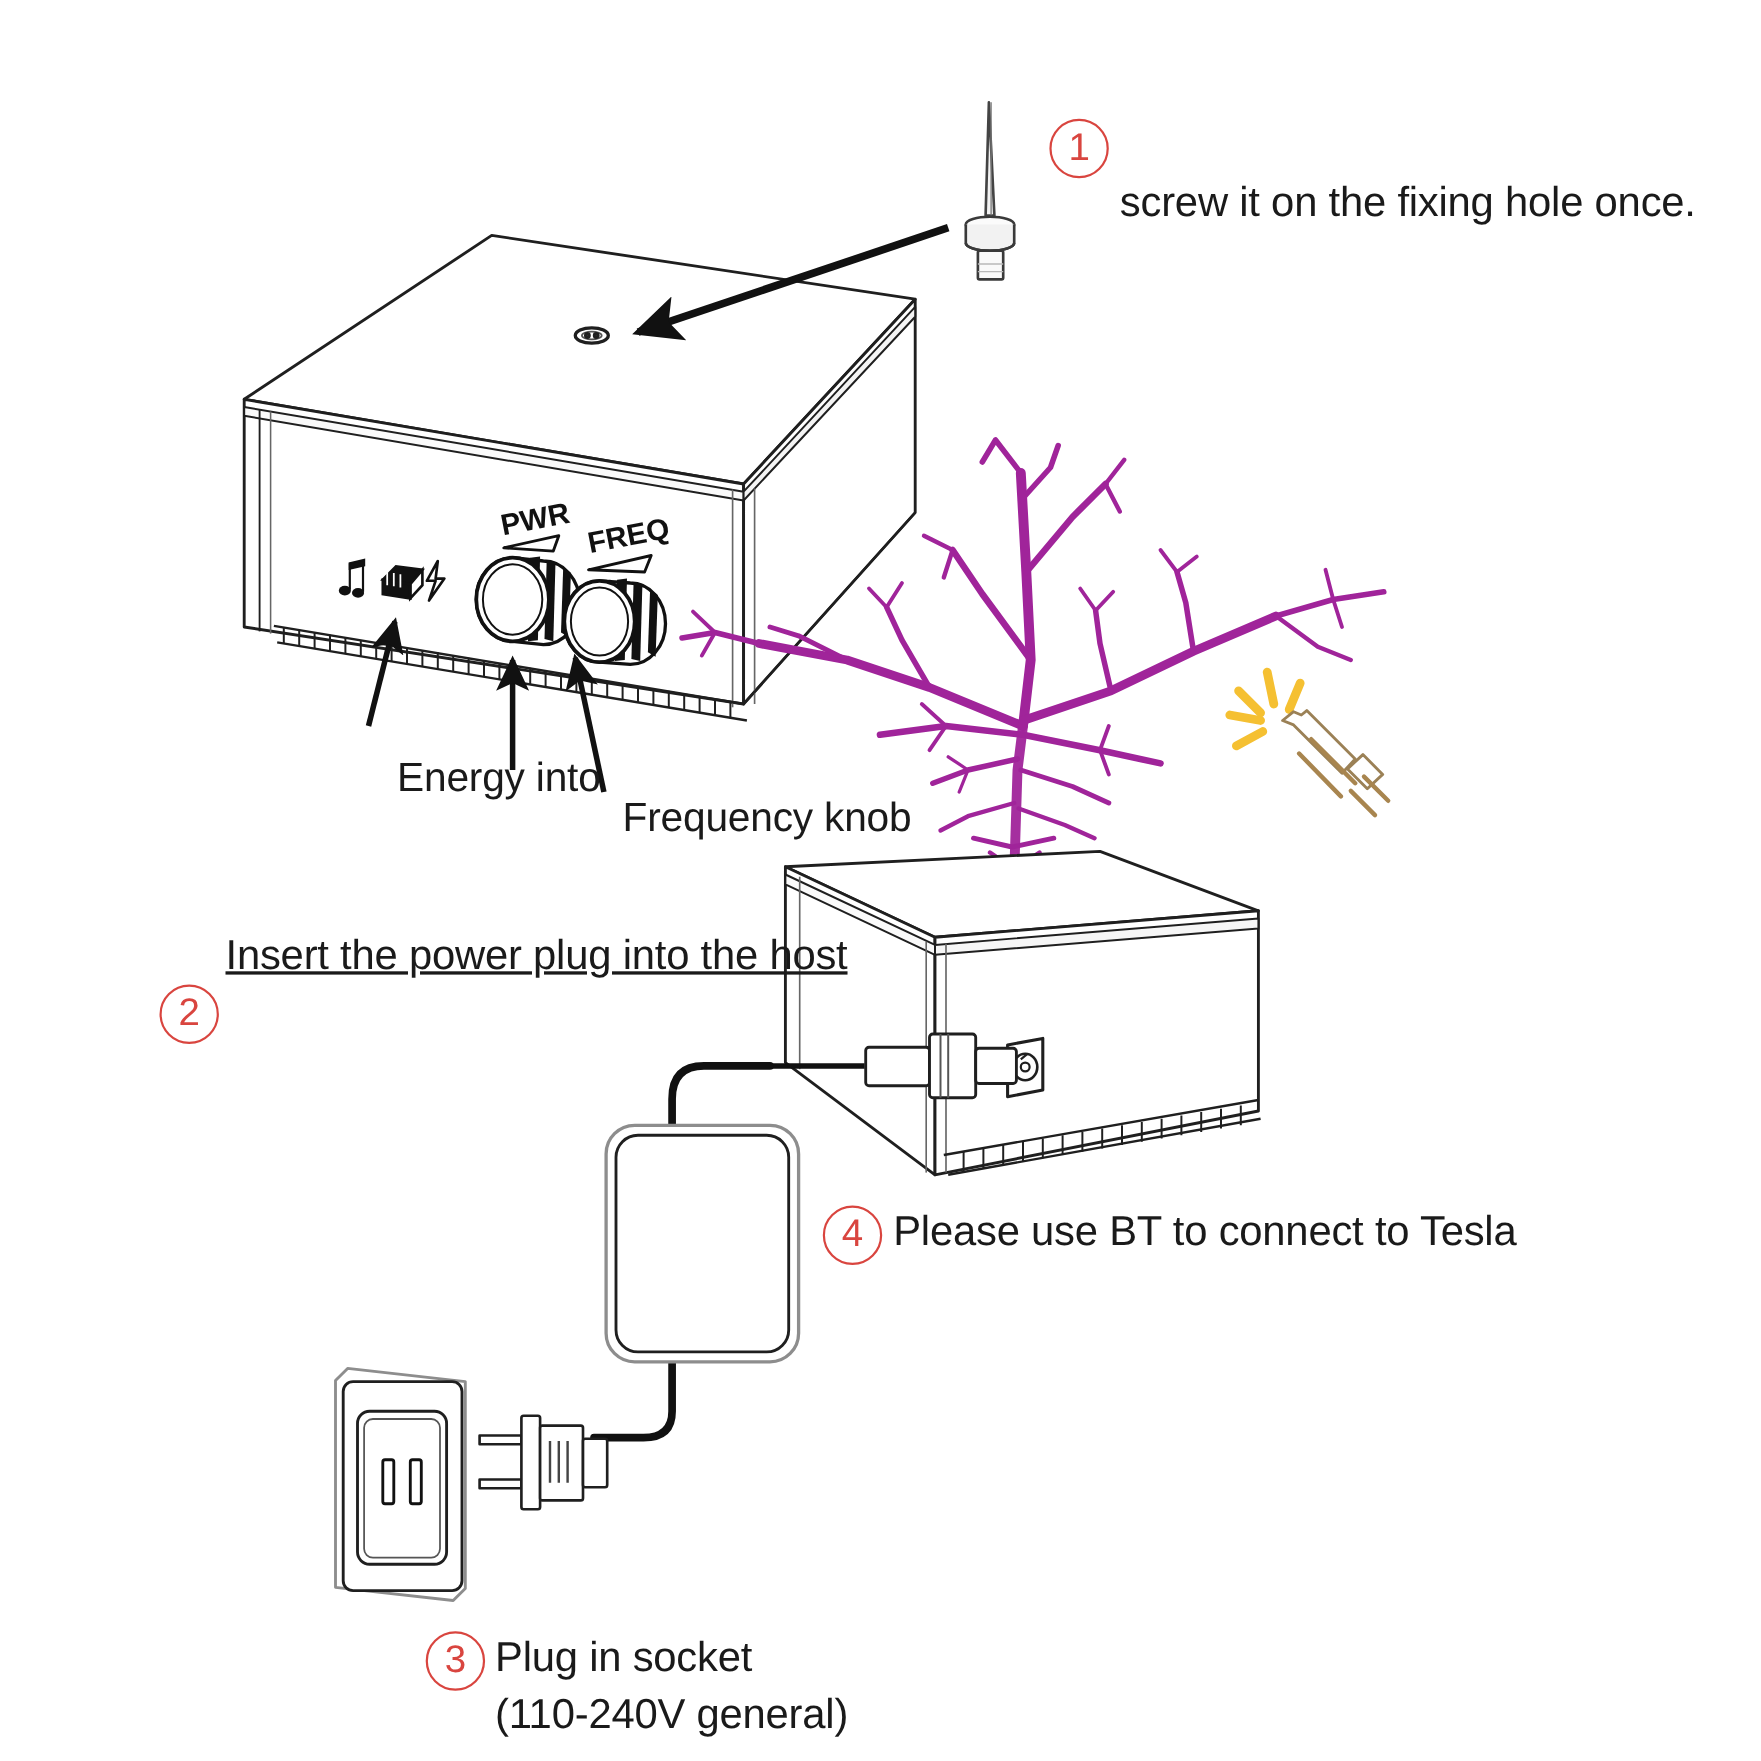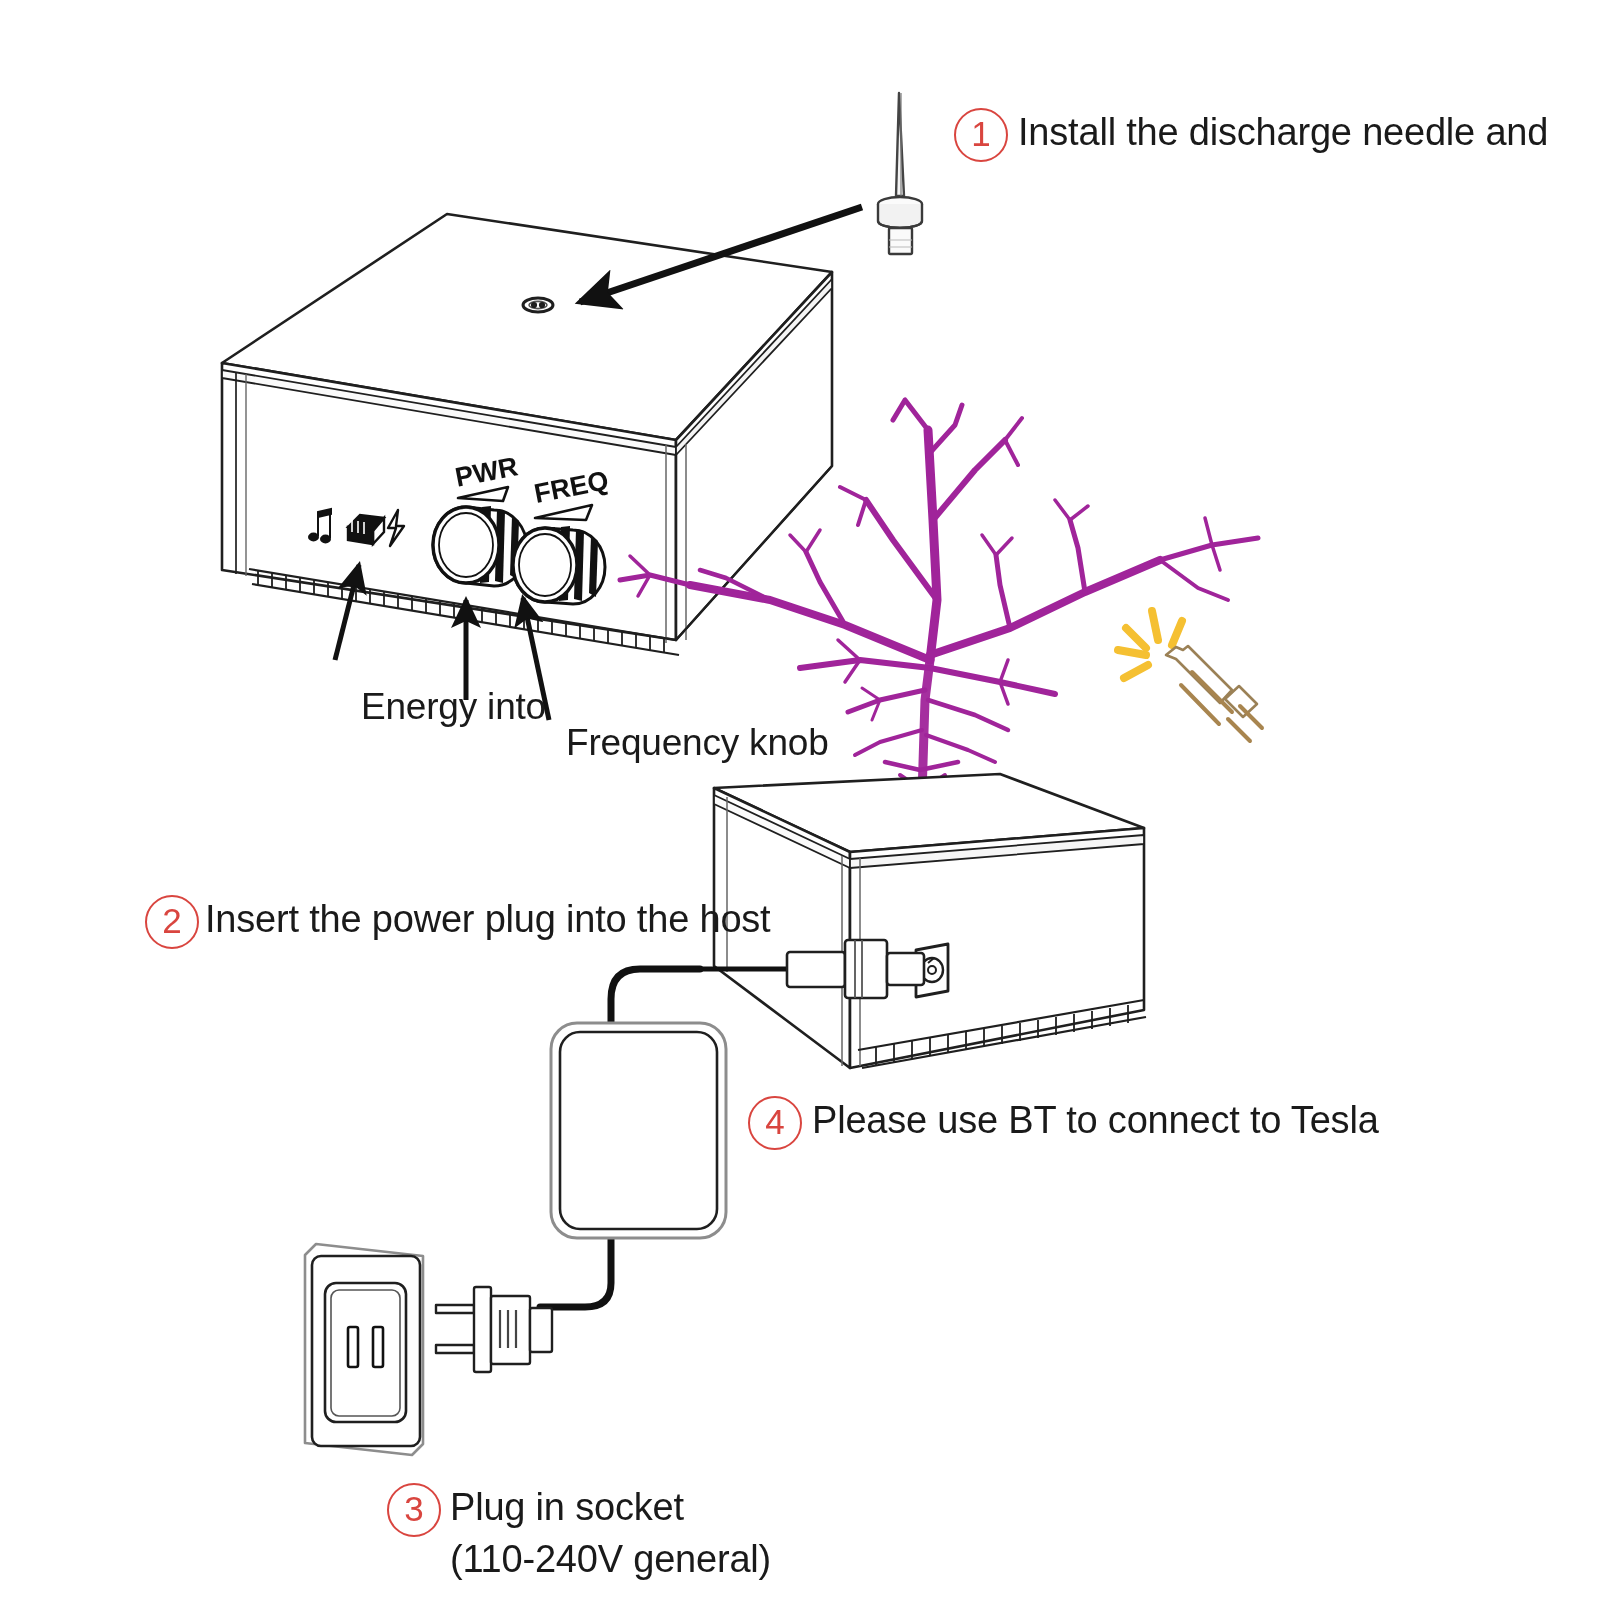"Install the discharge needle and" div.txt { html: <div>Install the discharge needle and</div> -> none }
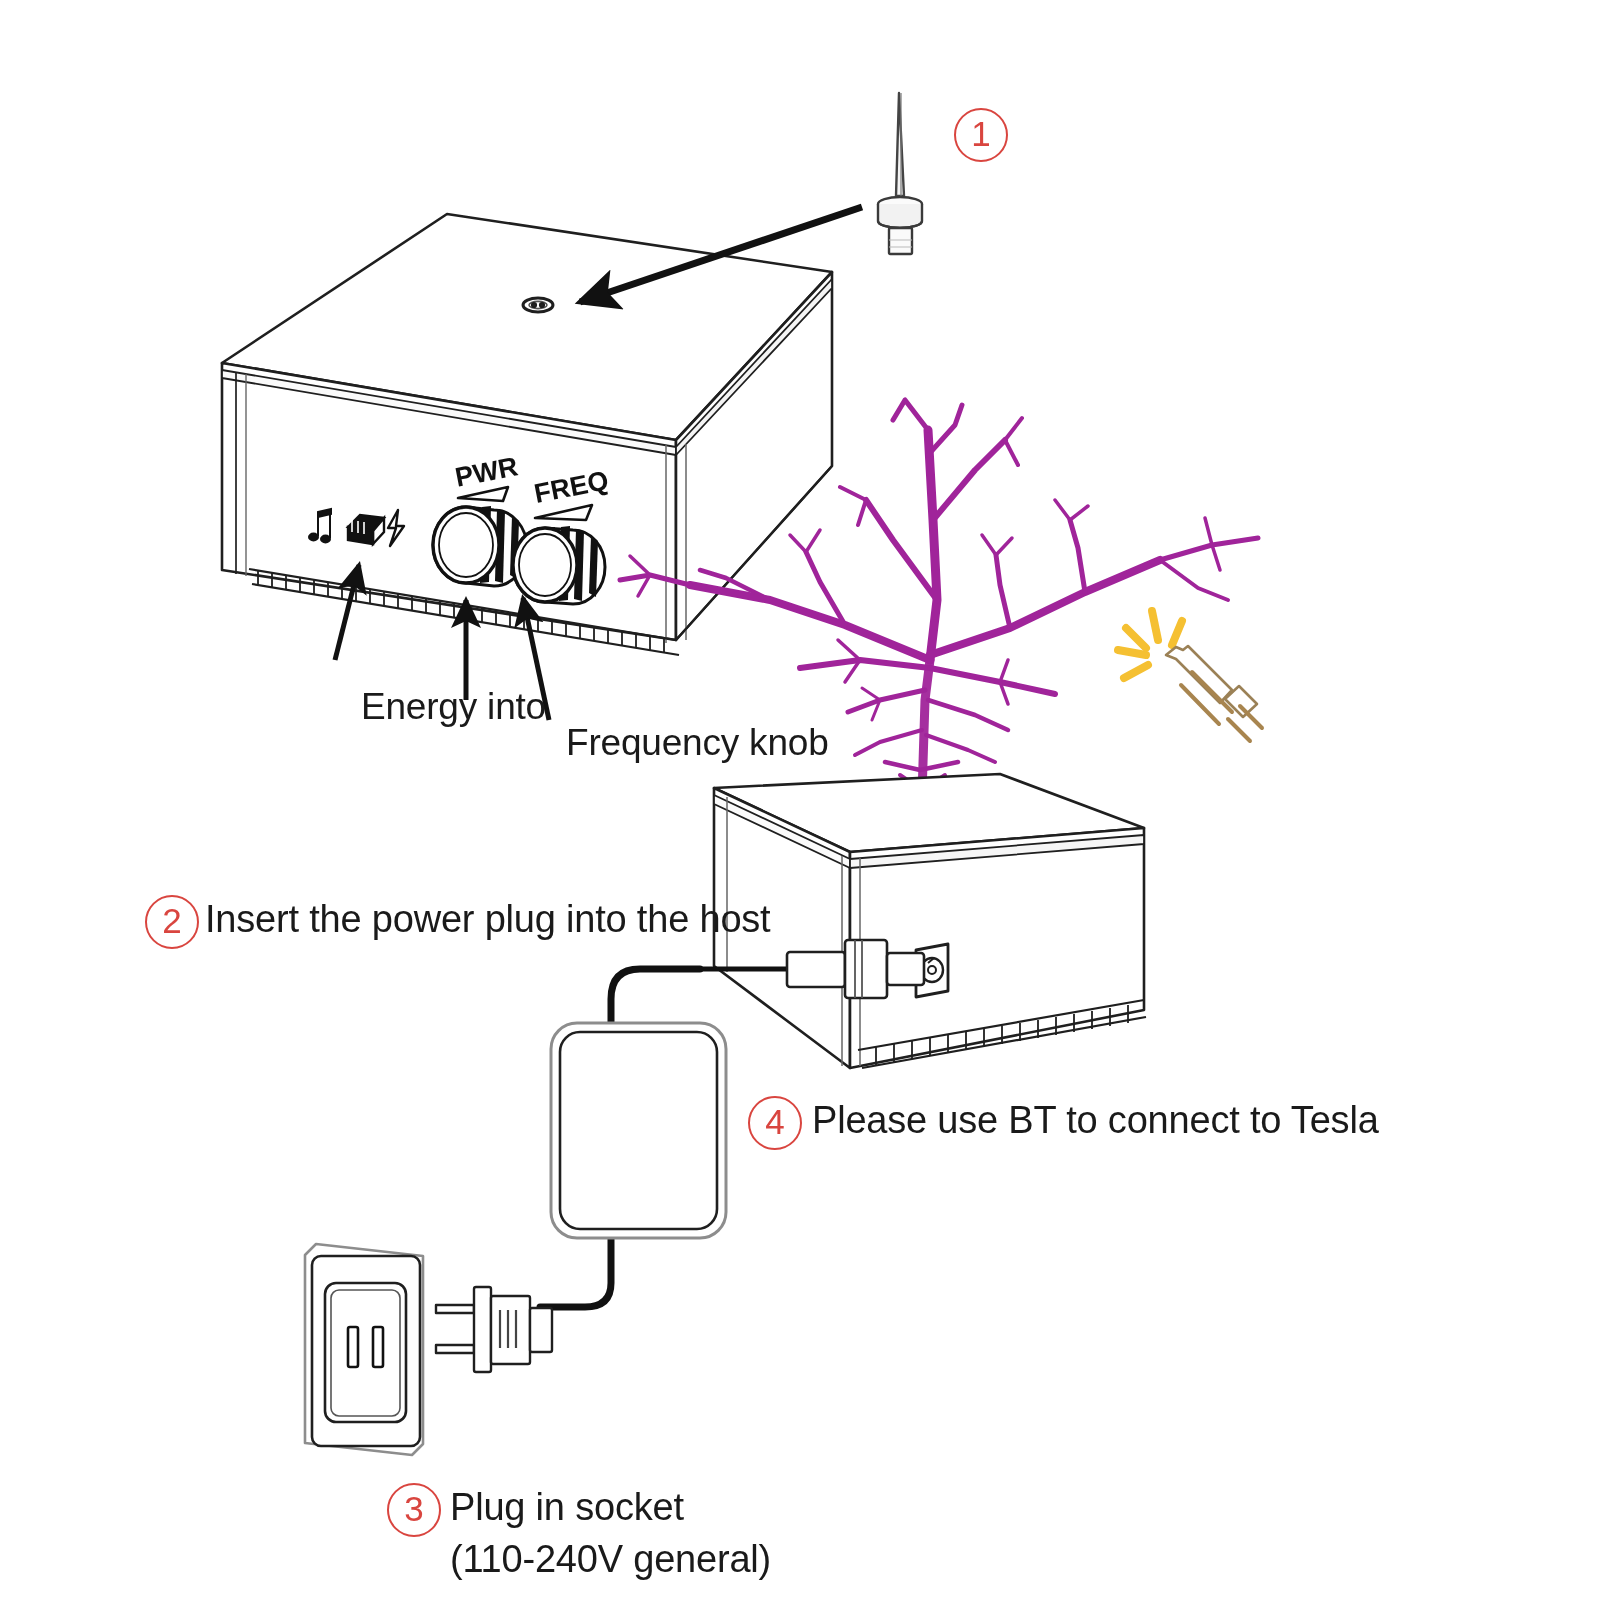"screw it on the fixing" div.txt { html: none -> <div>screw it on the fixing hole once.</div> }
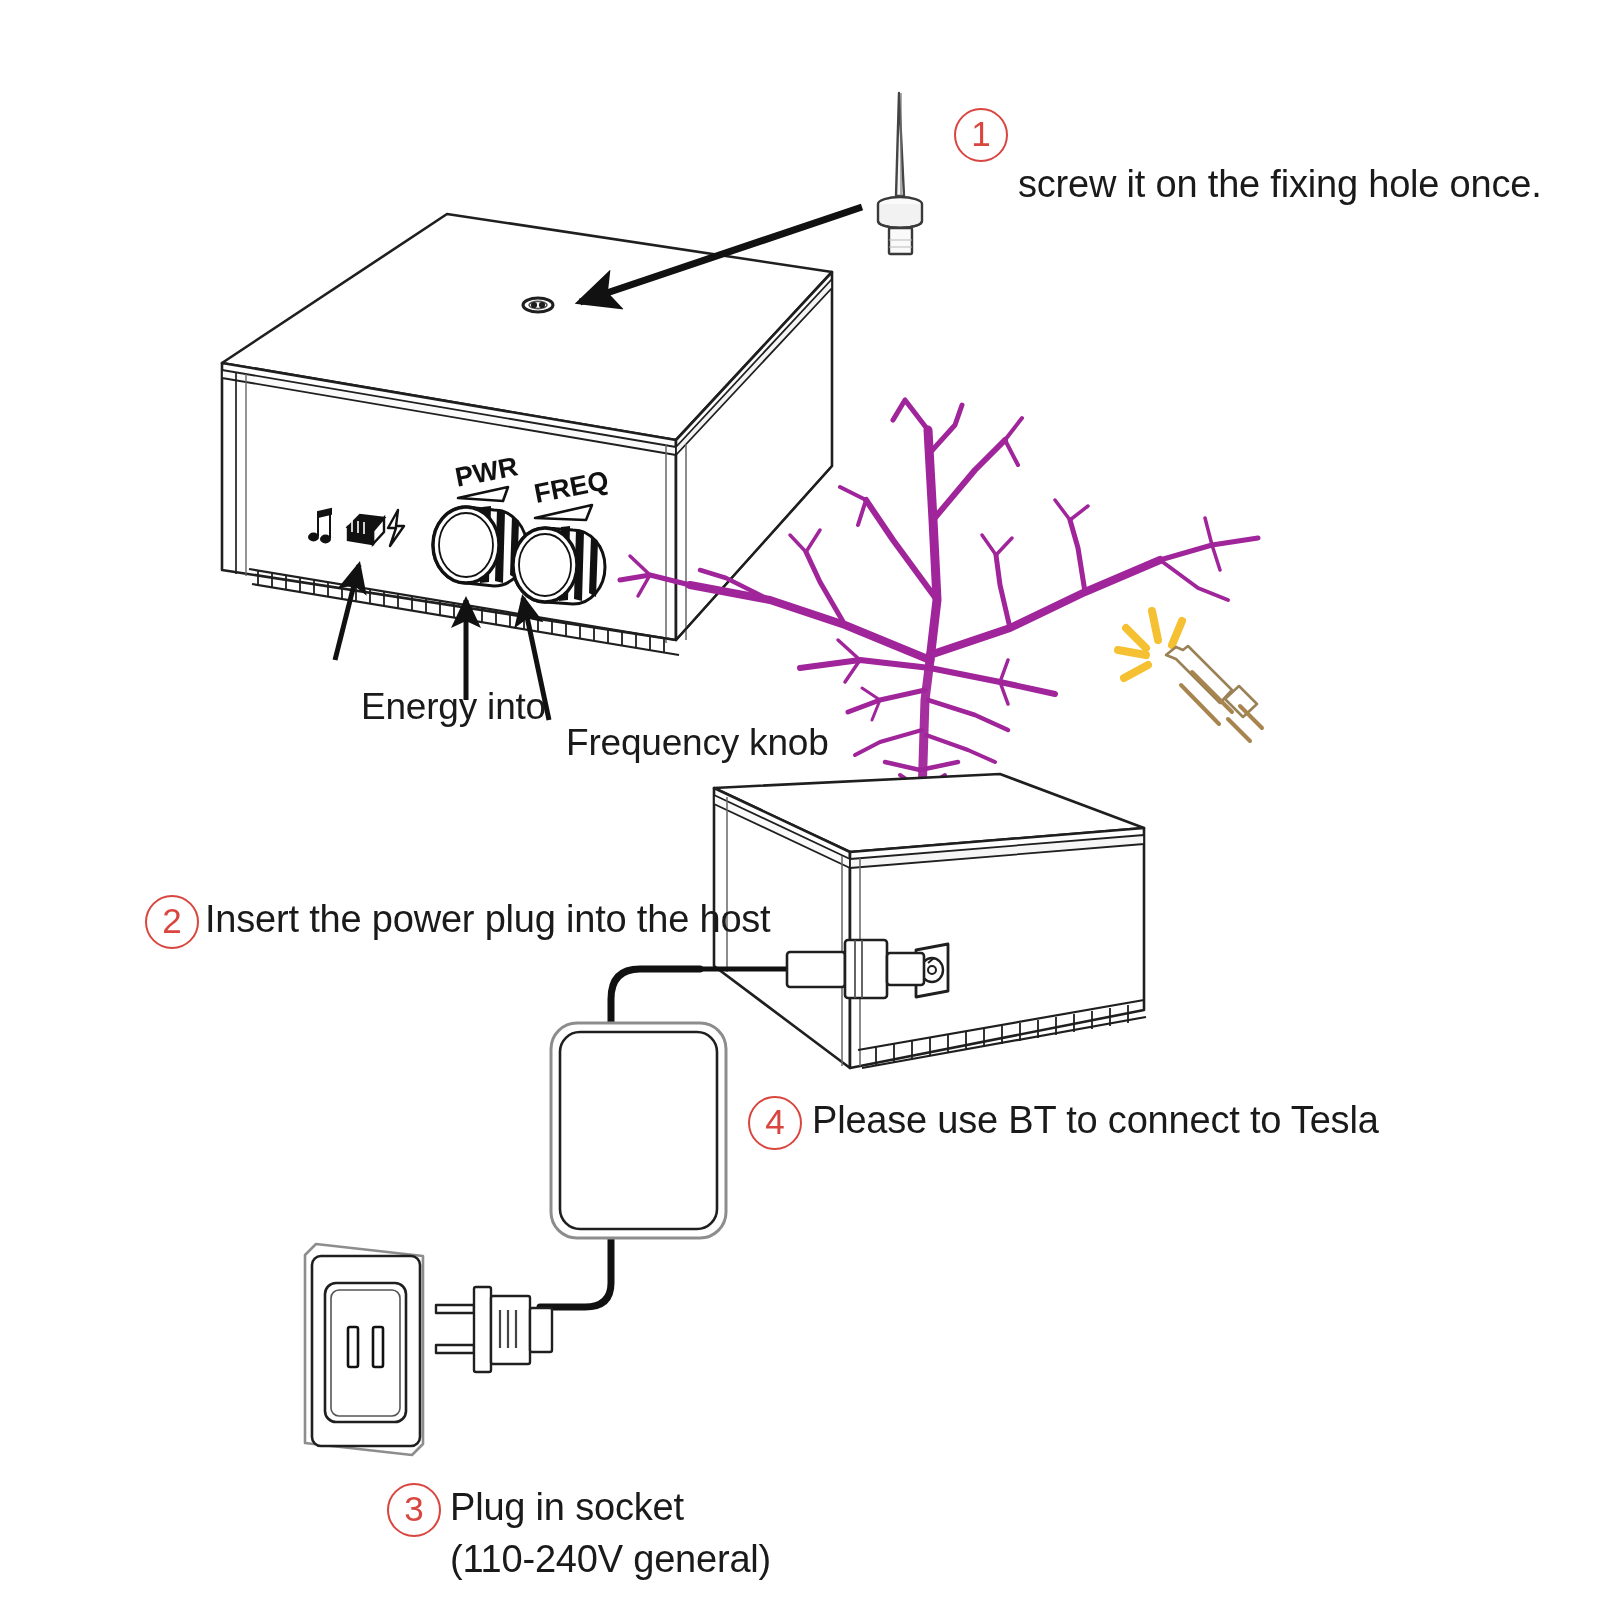"Insert the power plug into" div.txt { text-decoration: none -> underline; top: 898px -> 848px }
